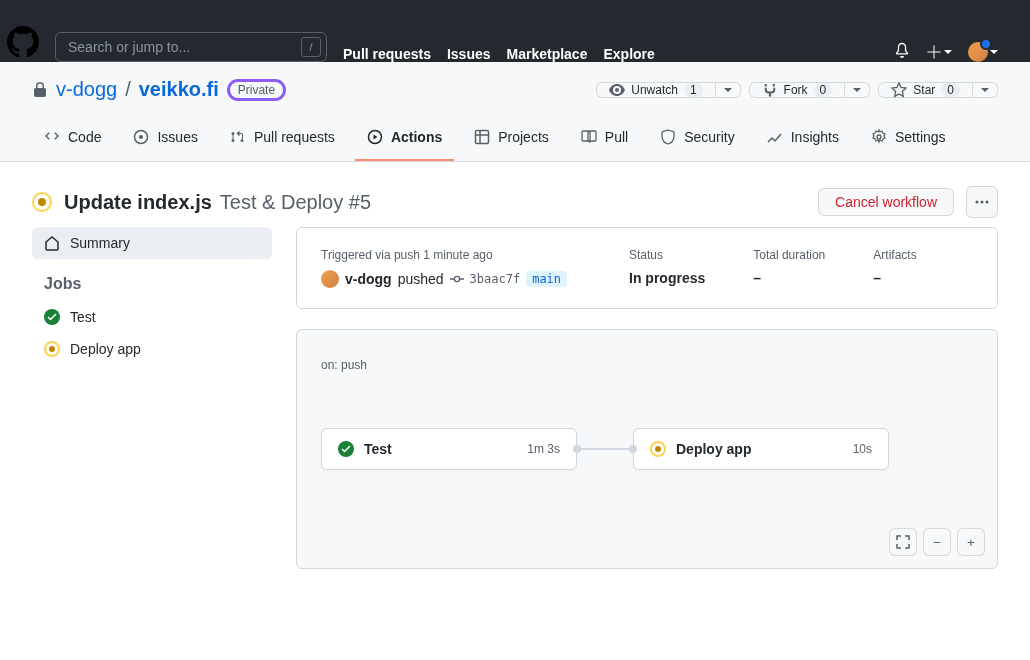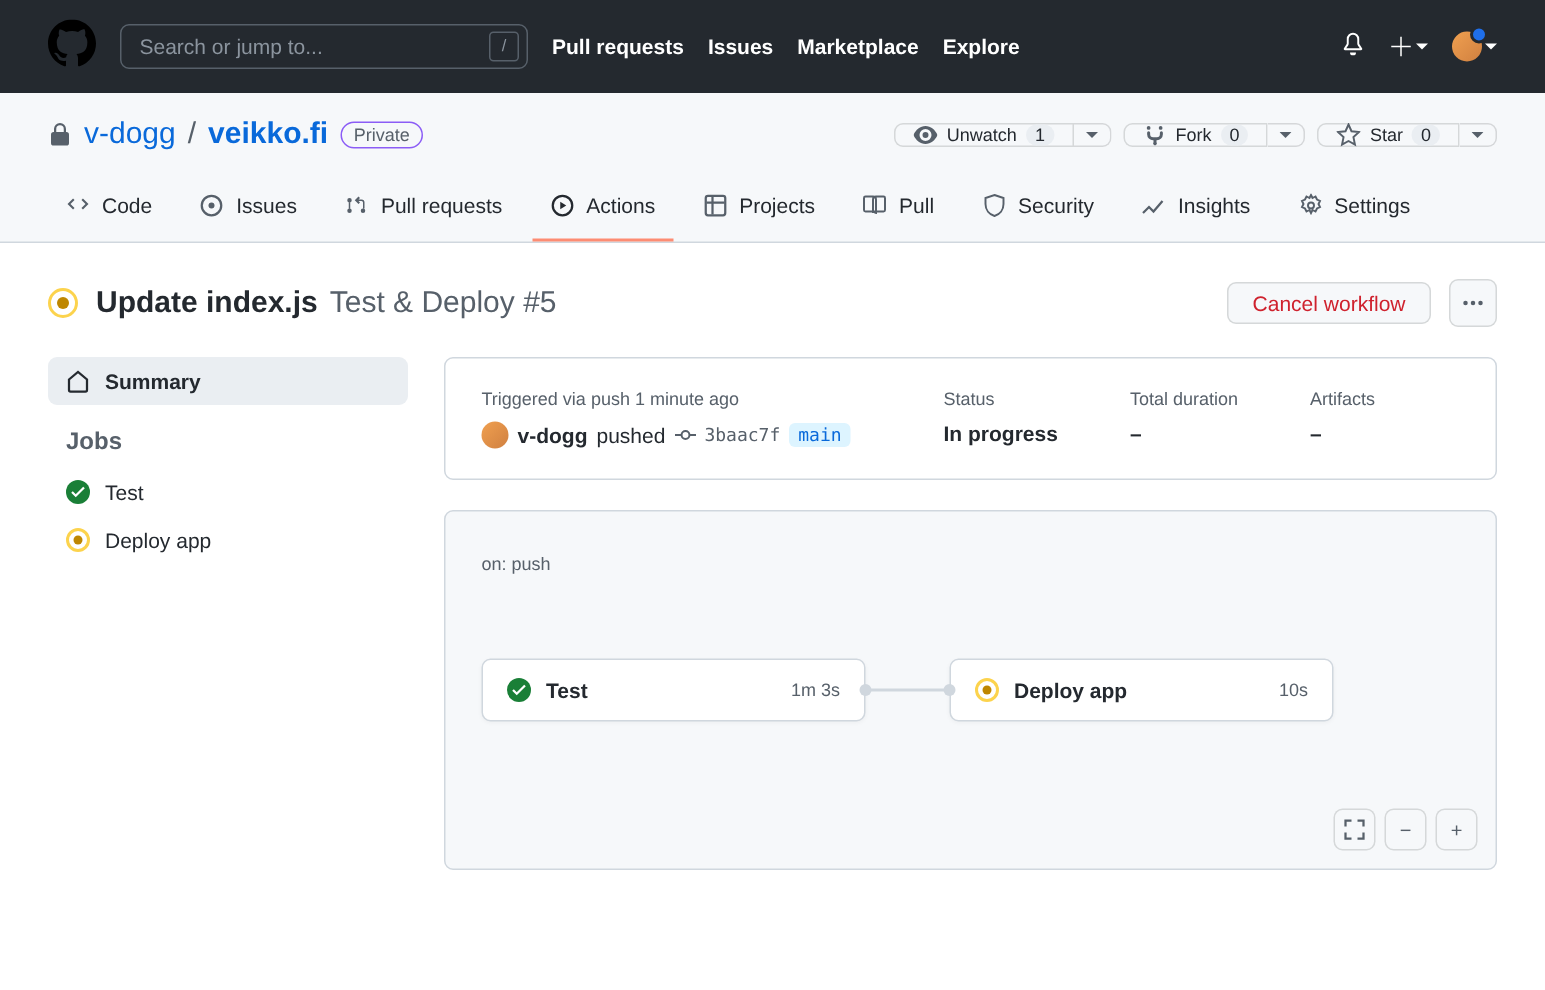"Search or jump to..." .topbar { align-items: center -> flex-end; padding: 0 32px 0 32px -> 0 32px 0 7px }
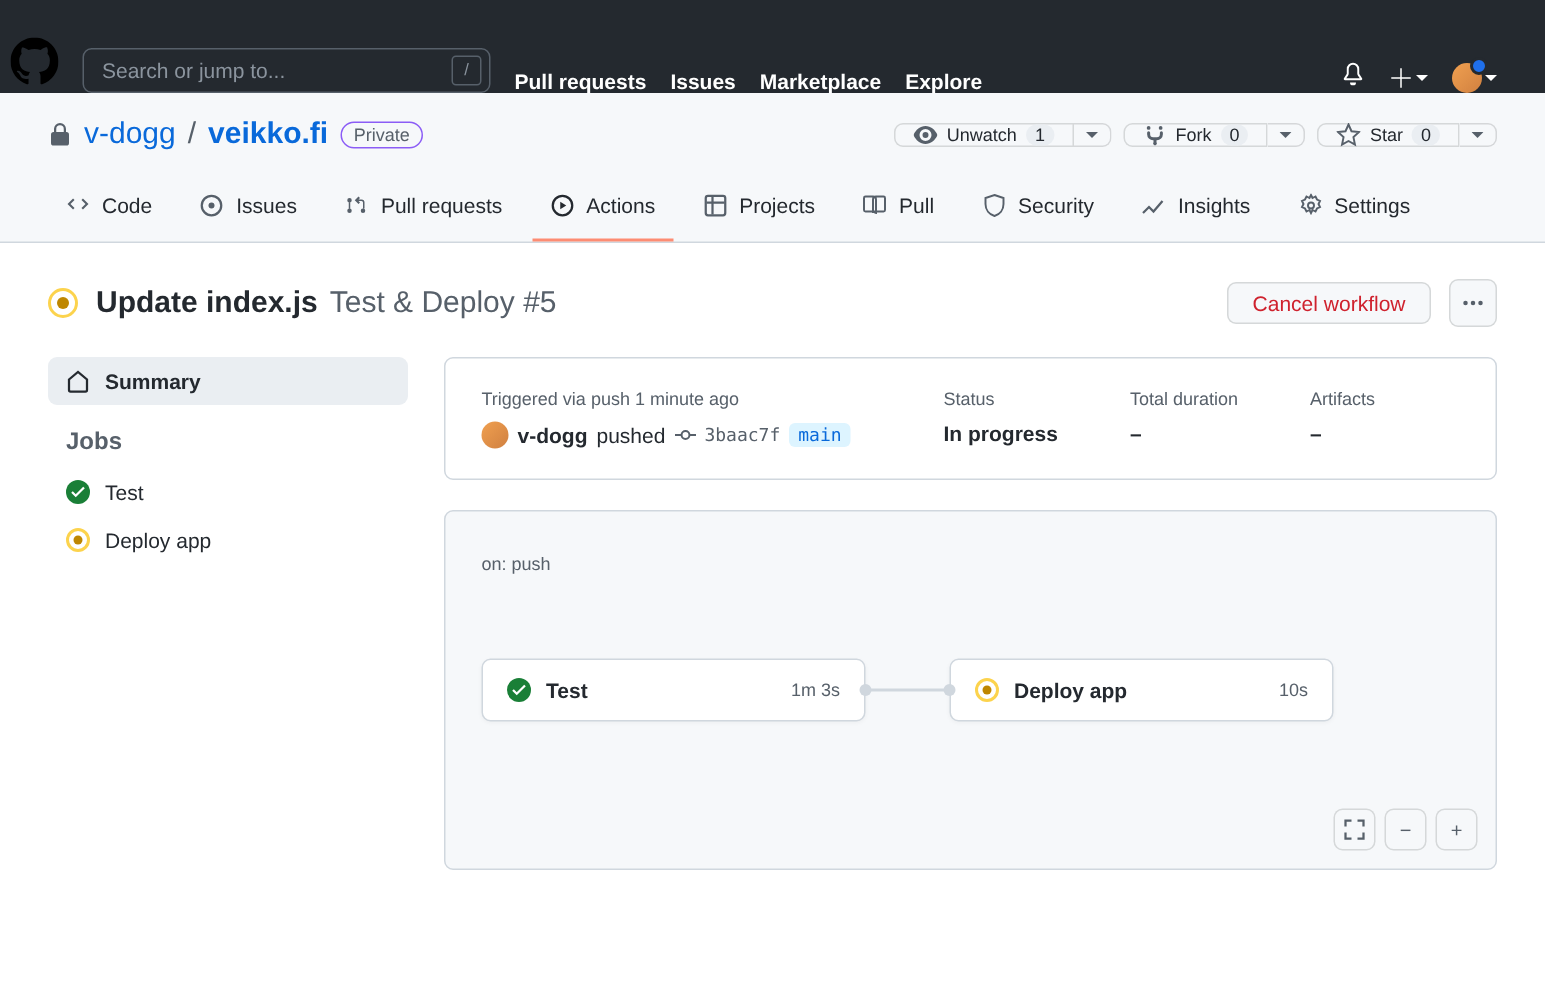"Private" .repo-visibility { border: 1px solid #8b5cf6 -> 3px solid #8b5cf6 }
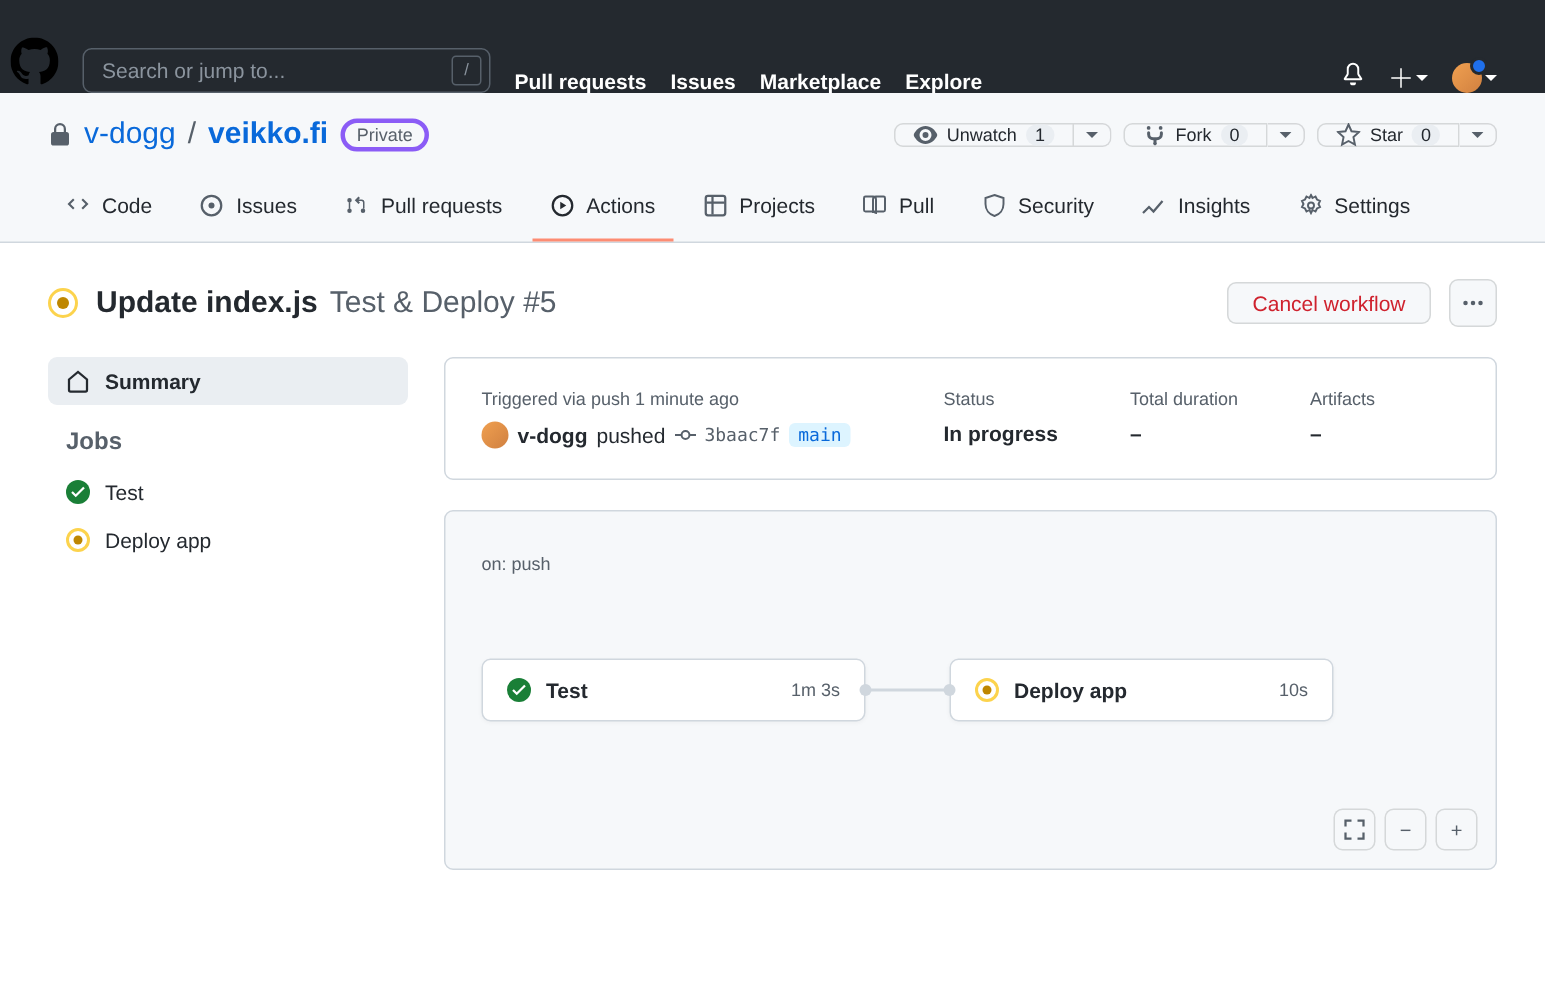"Actions" .repo-tab.active { font-weight: 400 -> 700 }
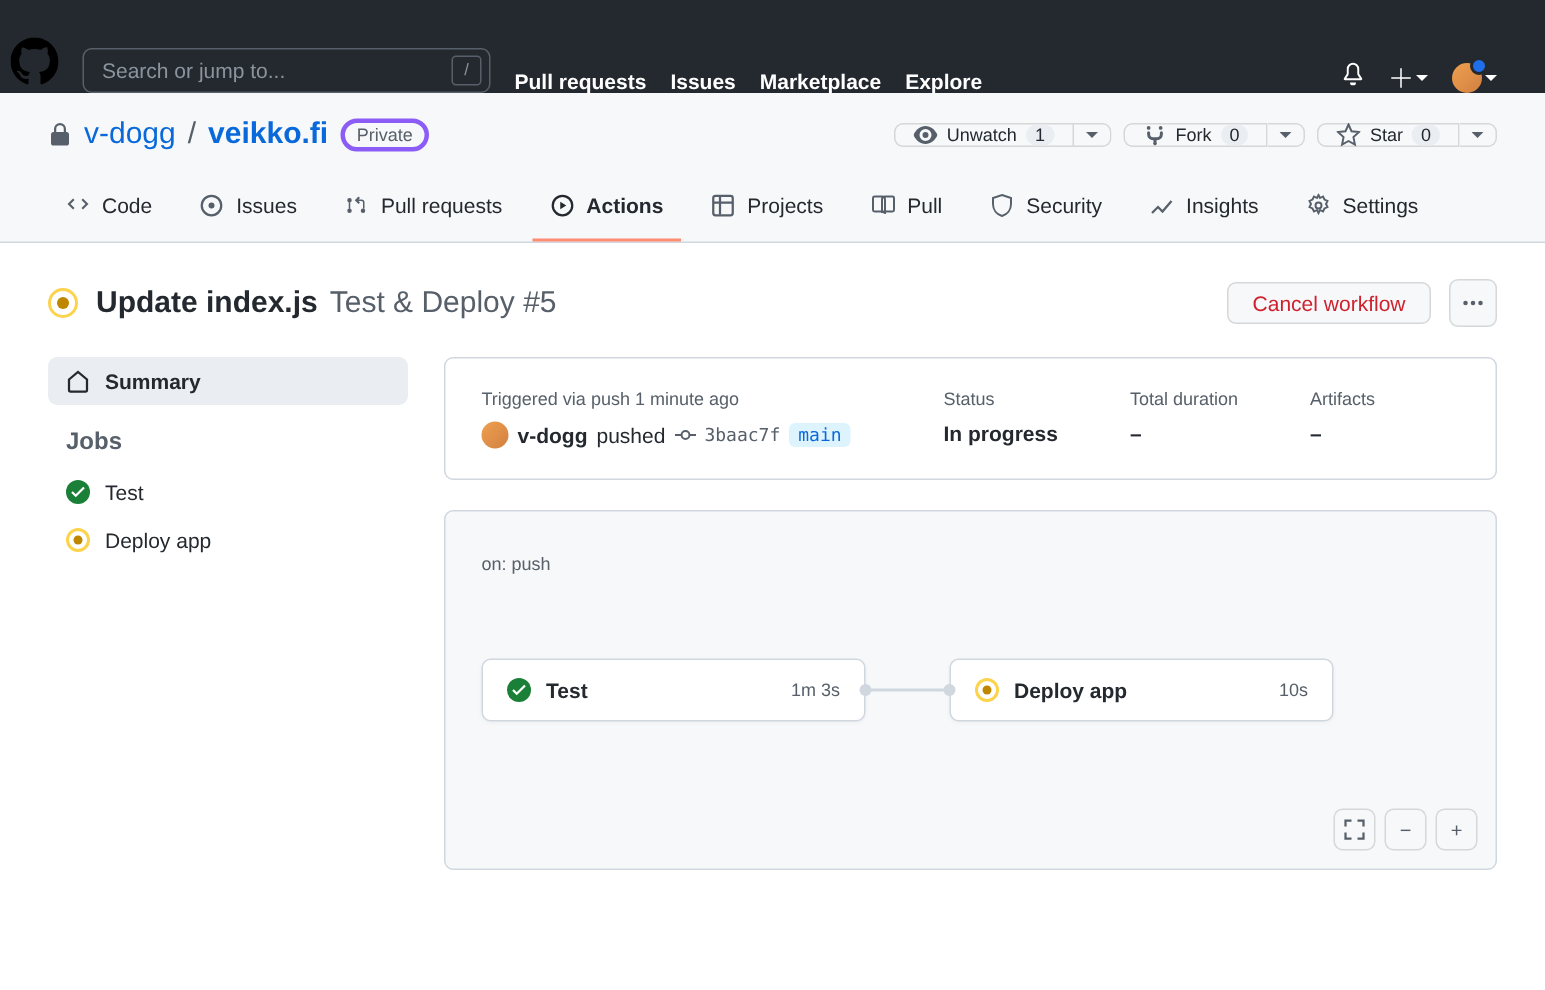"Update index.js" .main { gap: 20px -> 9px }
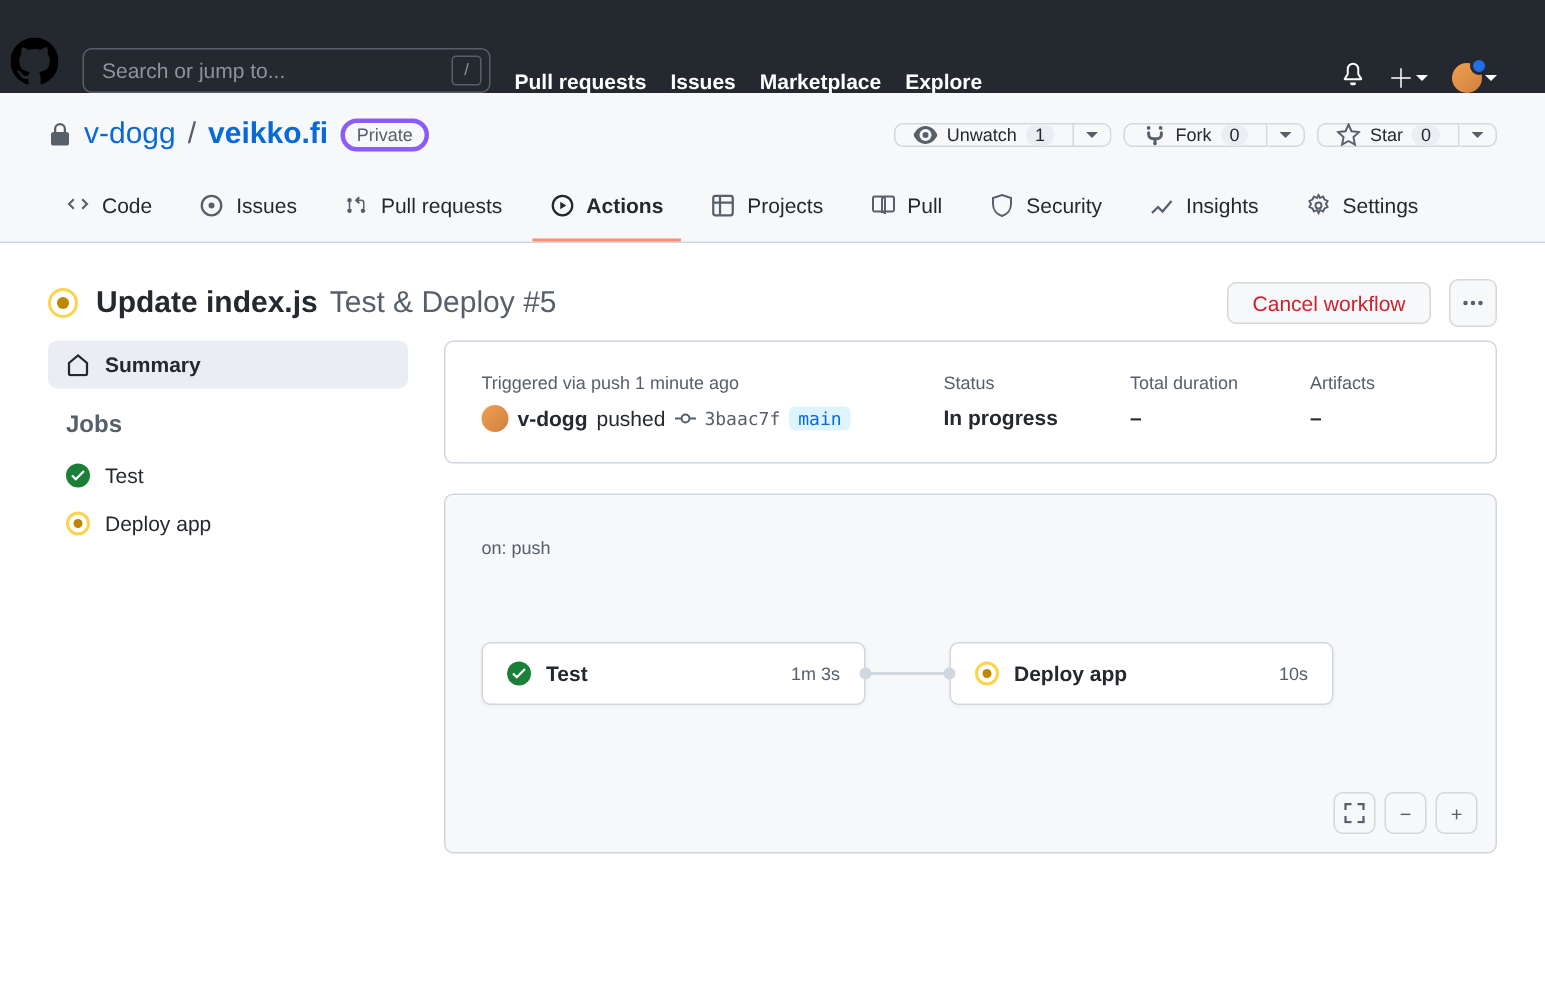"Summary" .side-item.active { font-weight: 700 -> 400 }
